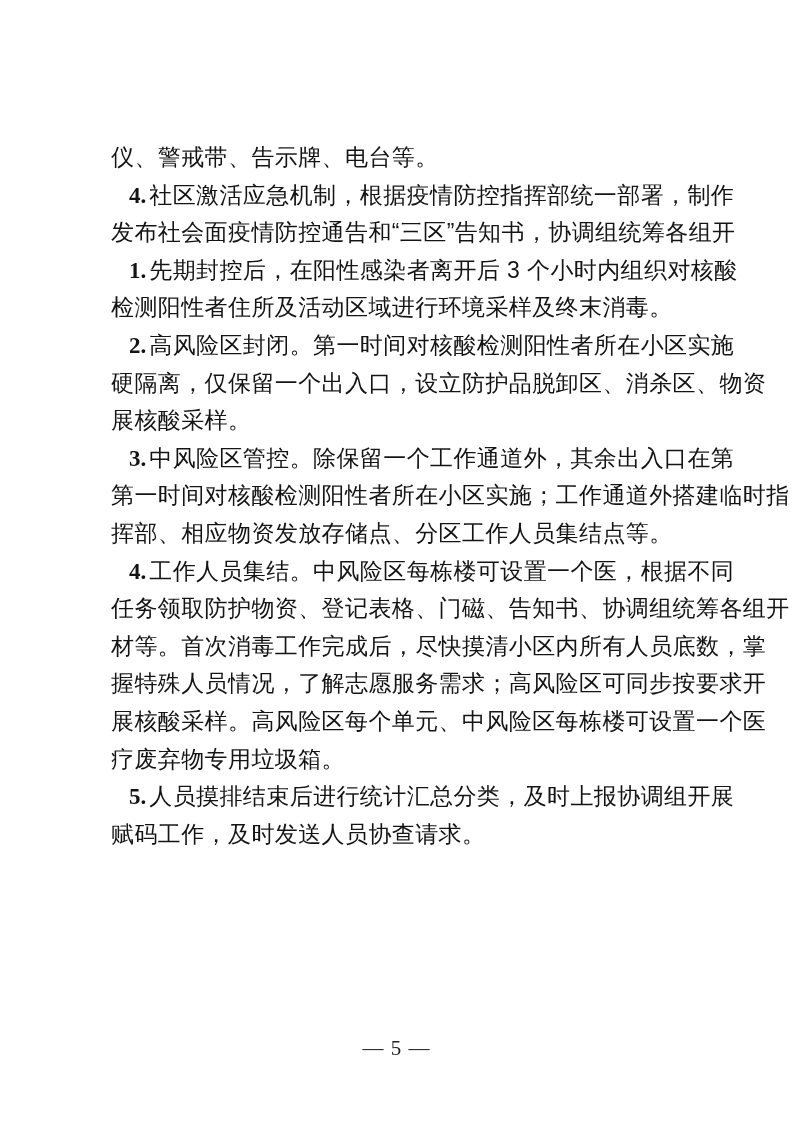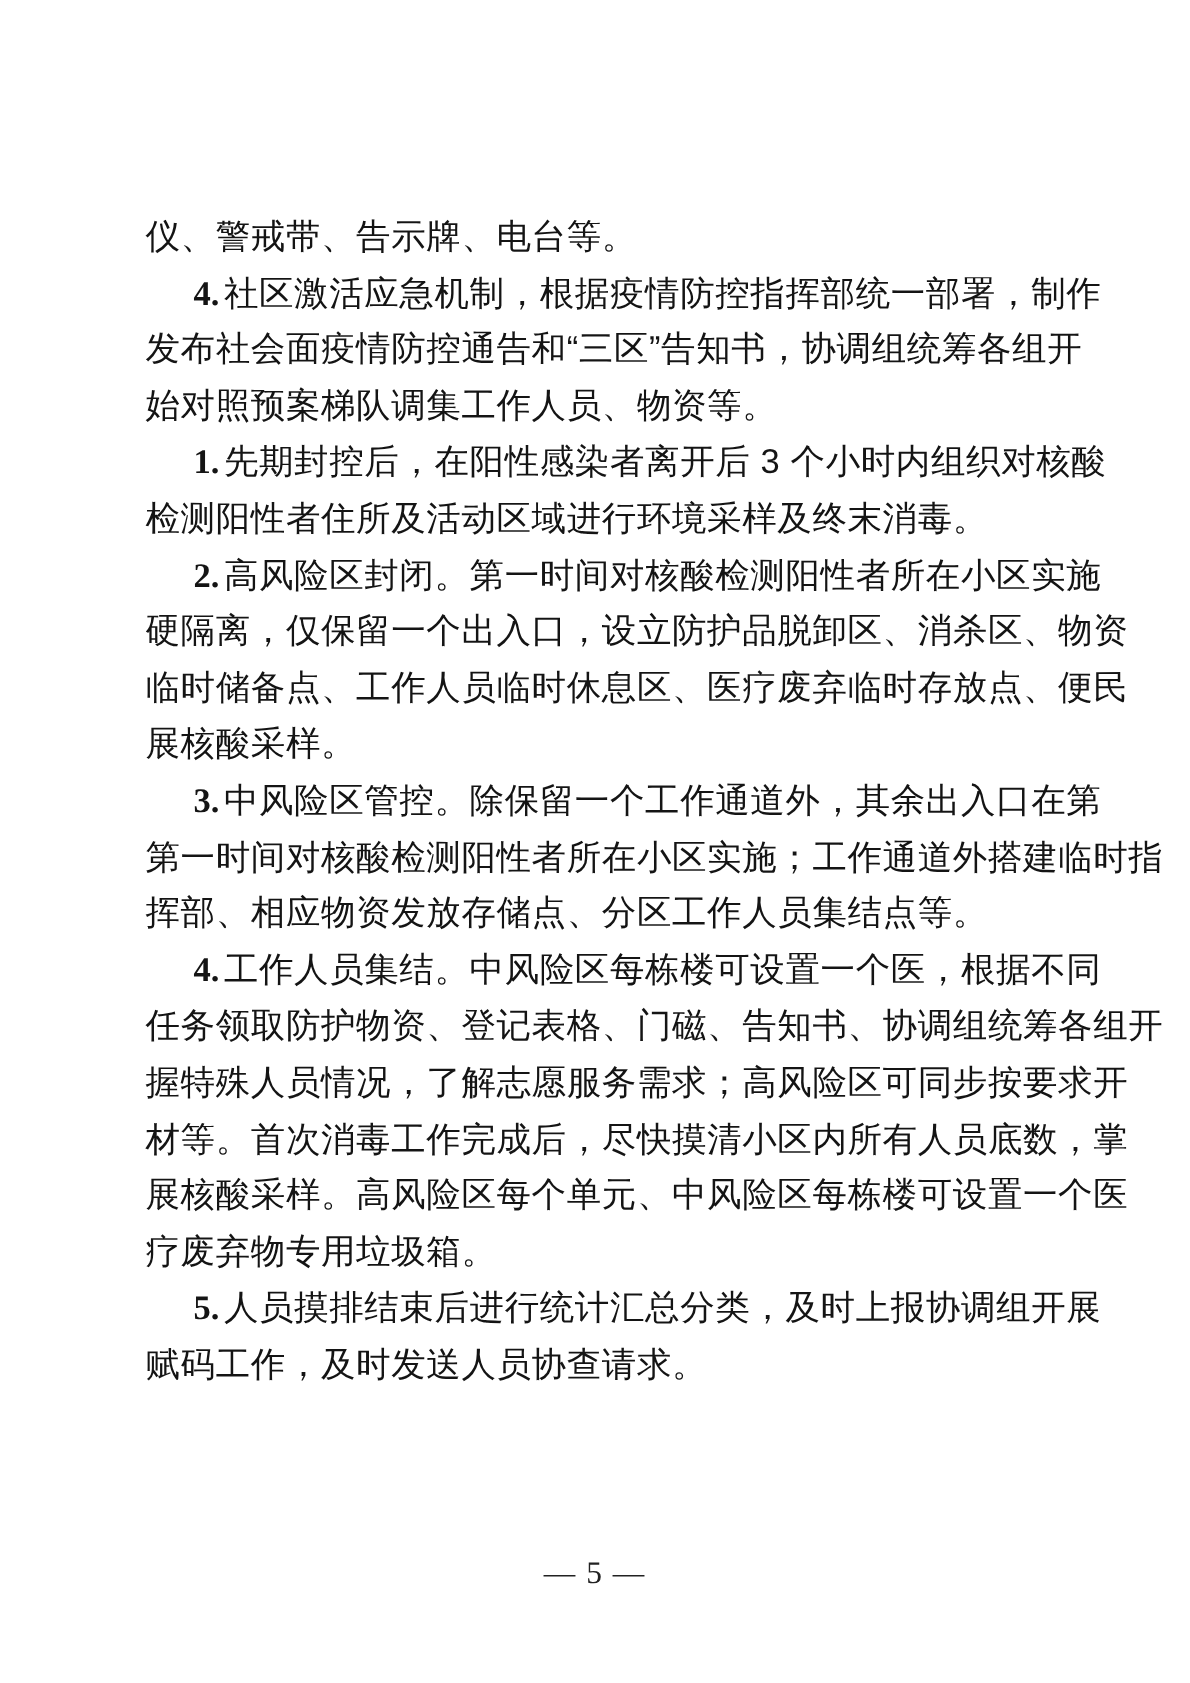"仪、警戒带、告示牌、电台等。" .line.indent-none { margin-left: none -> 14px }
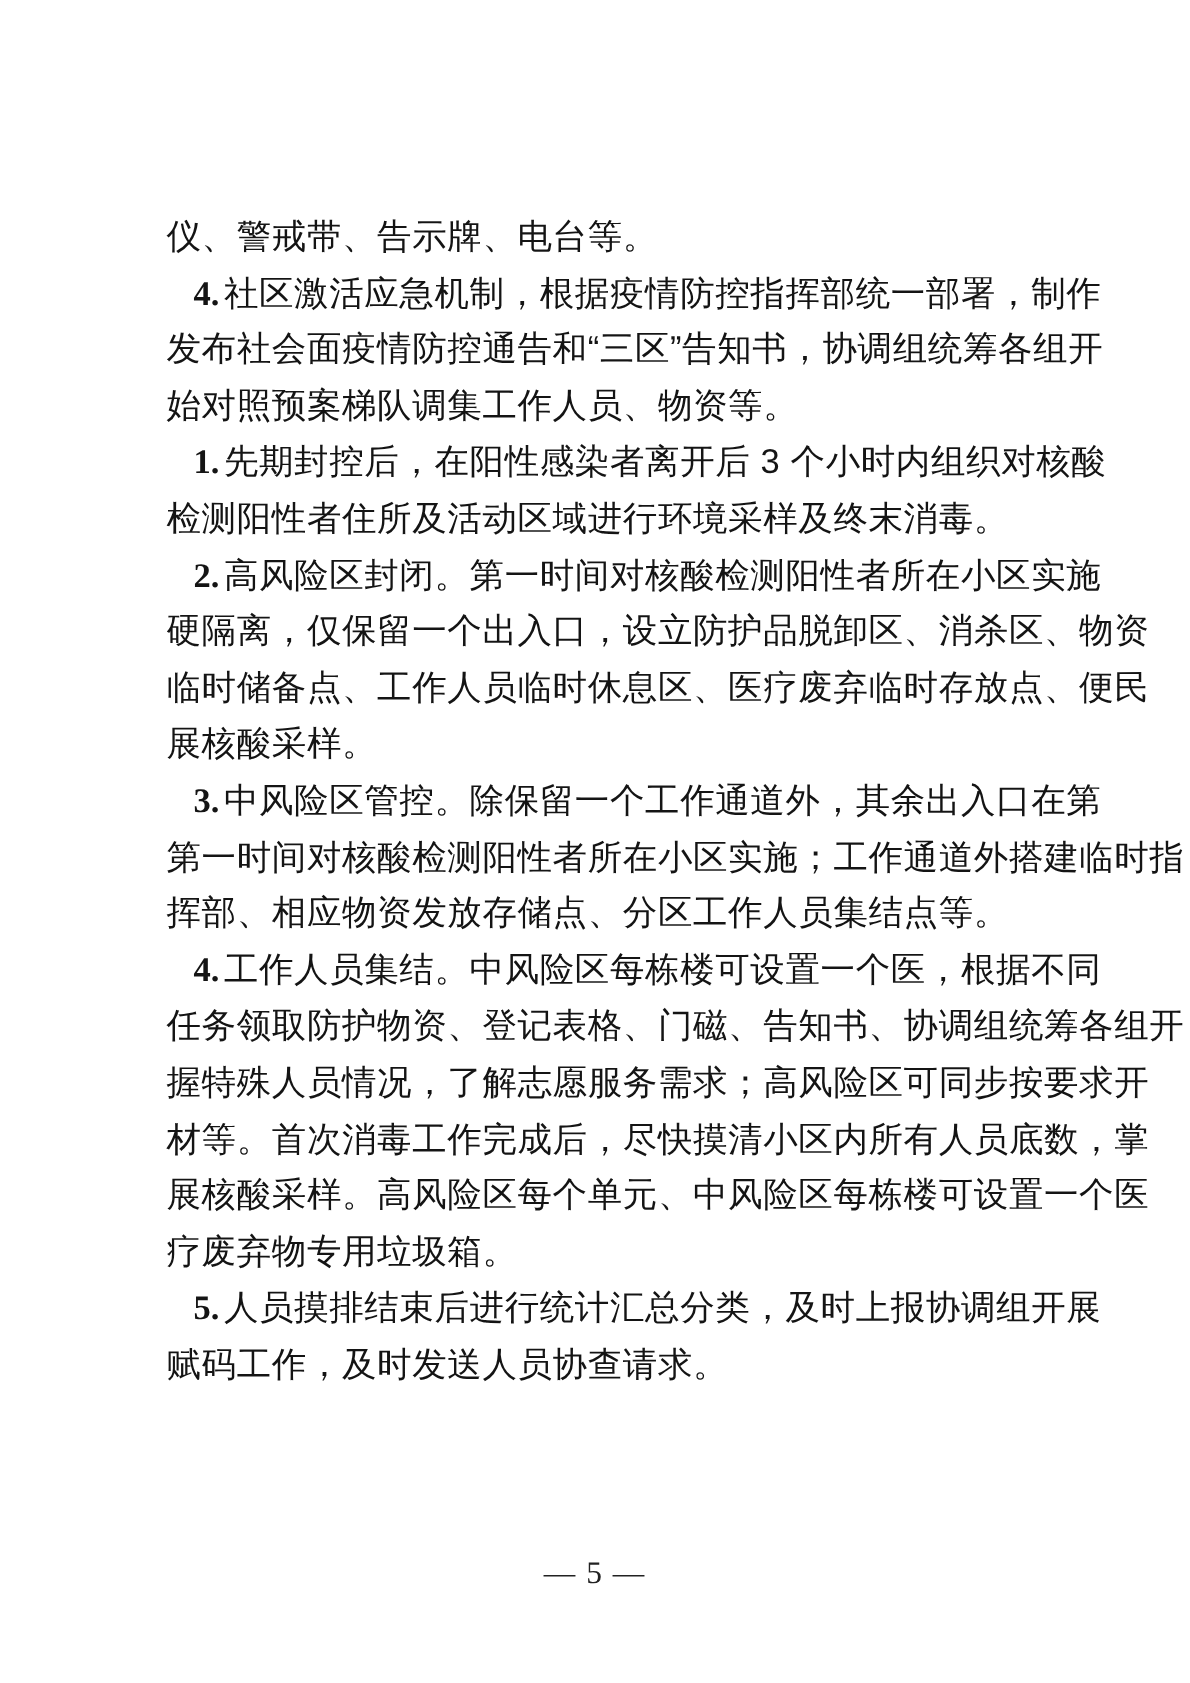"始对照预案梯队调集工作人员、物资等。" div.line { html: <div><span>始对照预案梯队调集工作人员、物资等。</span></div> -> none }
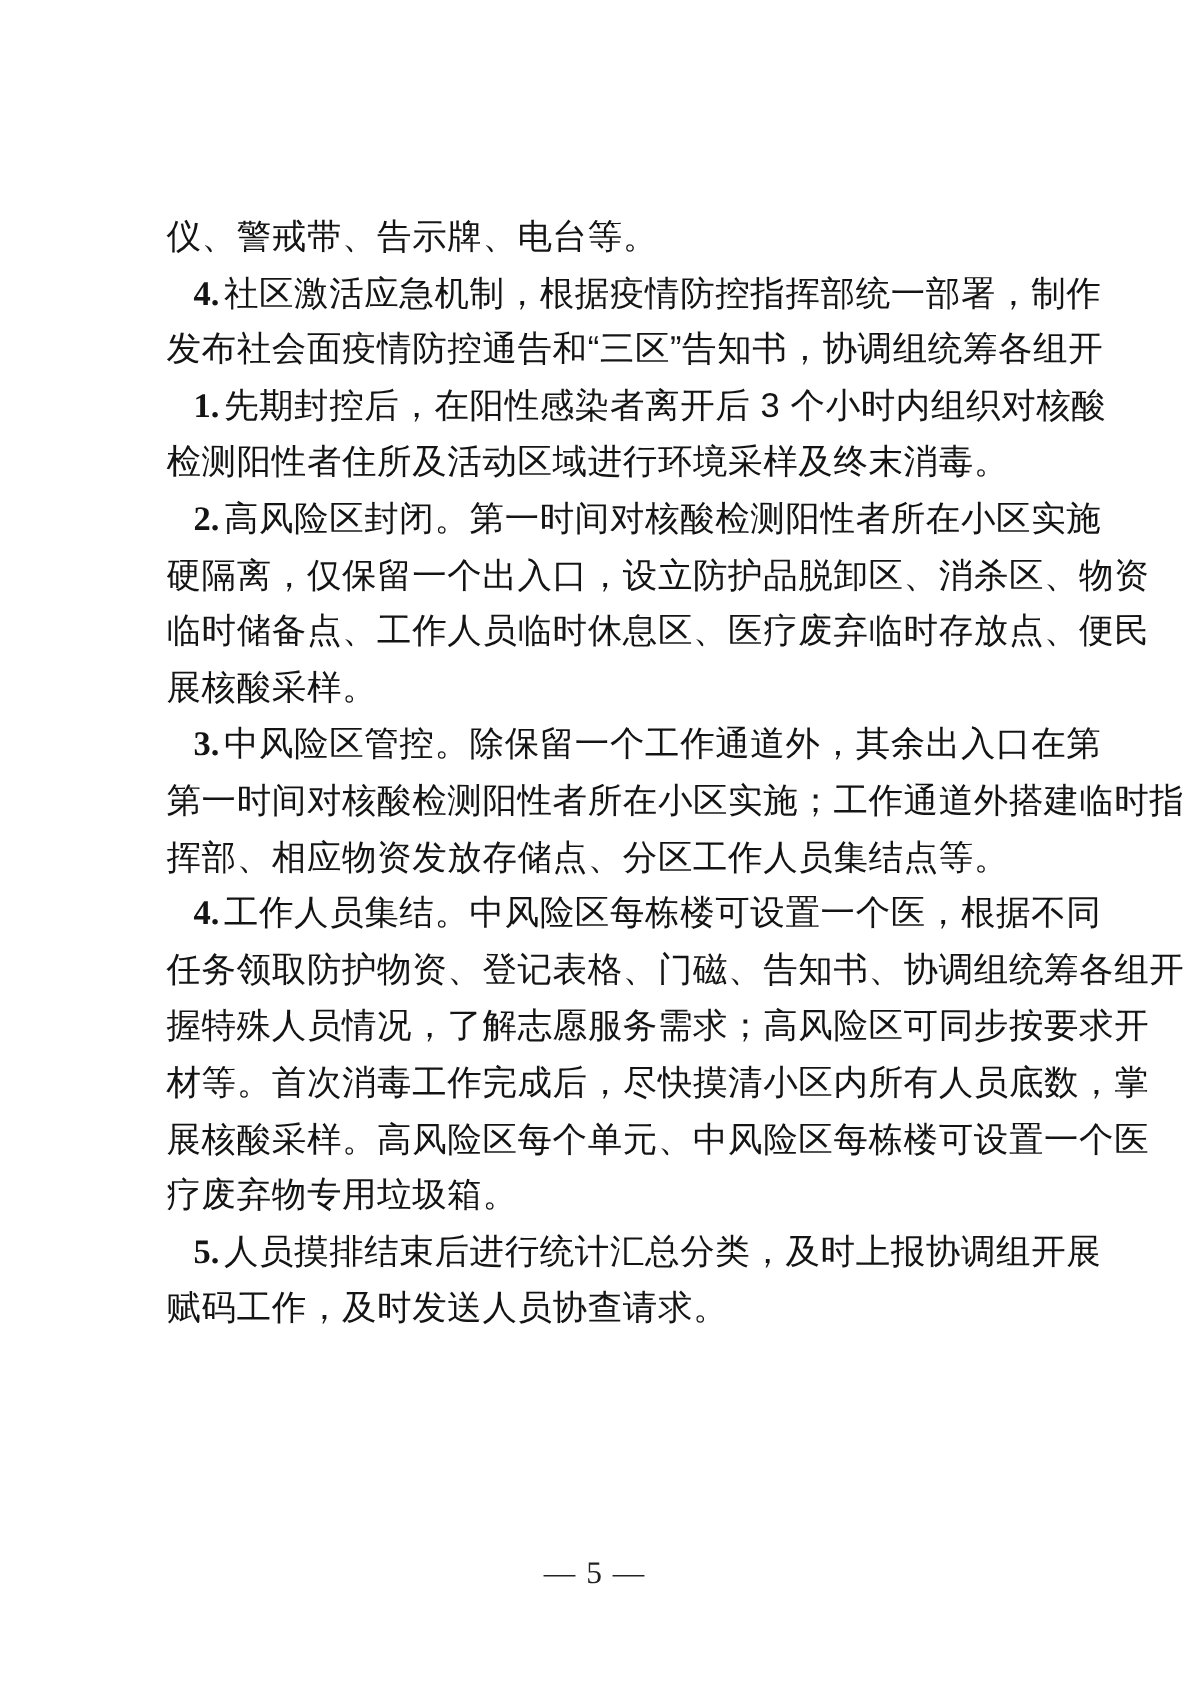"临时储备点、工作人员临时休息区、医疗废弃临时存放点、便民" div.line { html: <div><span>临时储备点、工作人员临时休息区、医疗废弃临时存放点、便民</span></div> -> none }
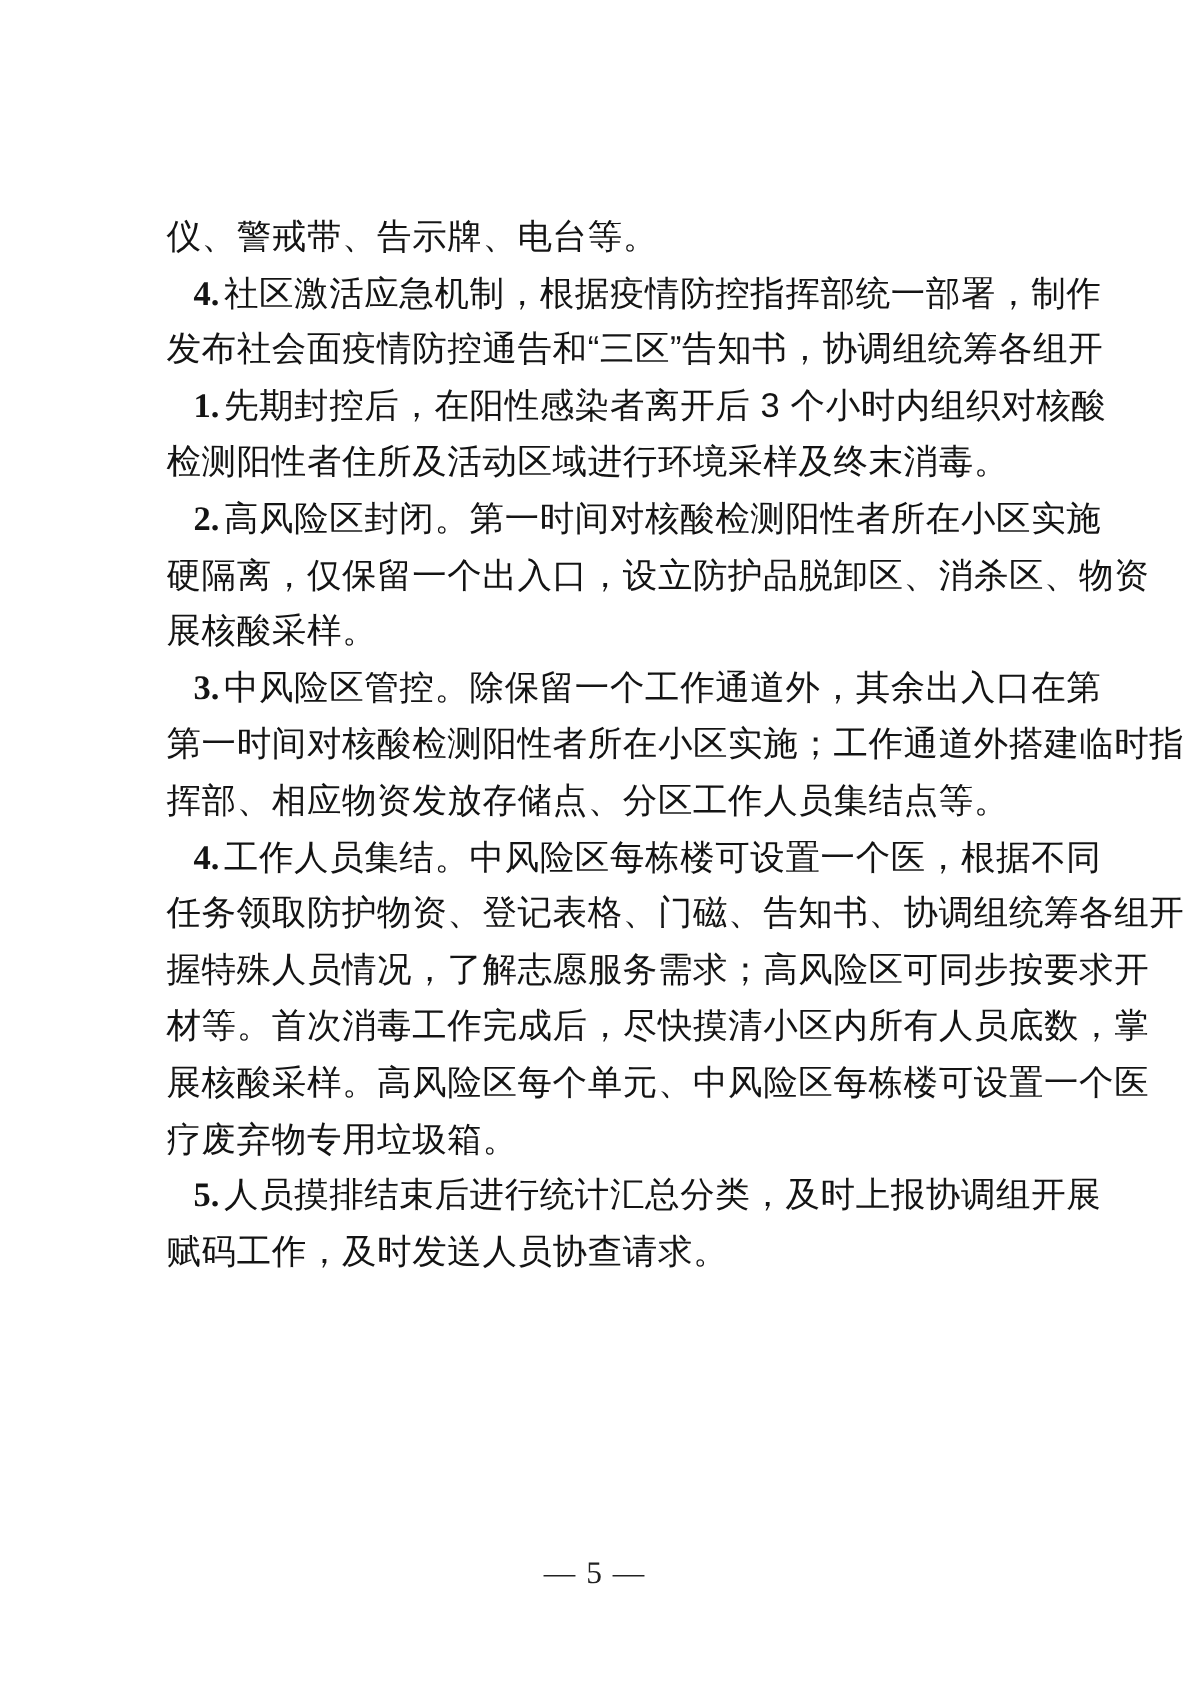"握特殊人员情况，了解志愿服务需求；高风险区可同步按要求开" div.line { order: before "材等。首次消毒工作完成后，尽快摸清小区内所有人员底数，掌" -> after "材等。首次消毒工作完成后，尽快摸清小区内所有人员底数，掌" }
